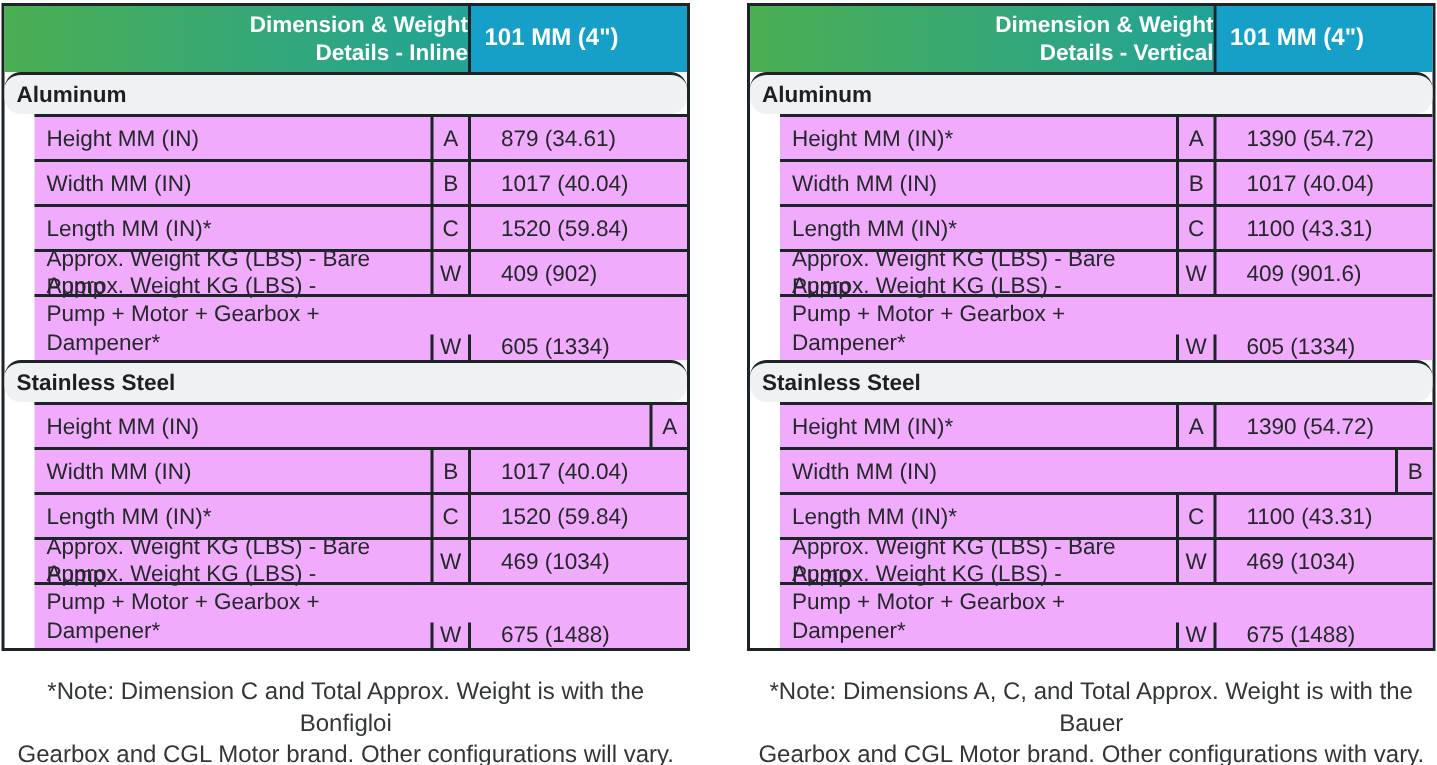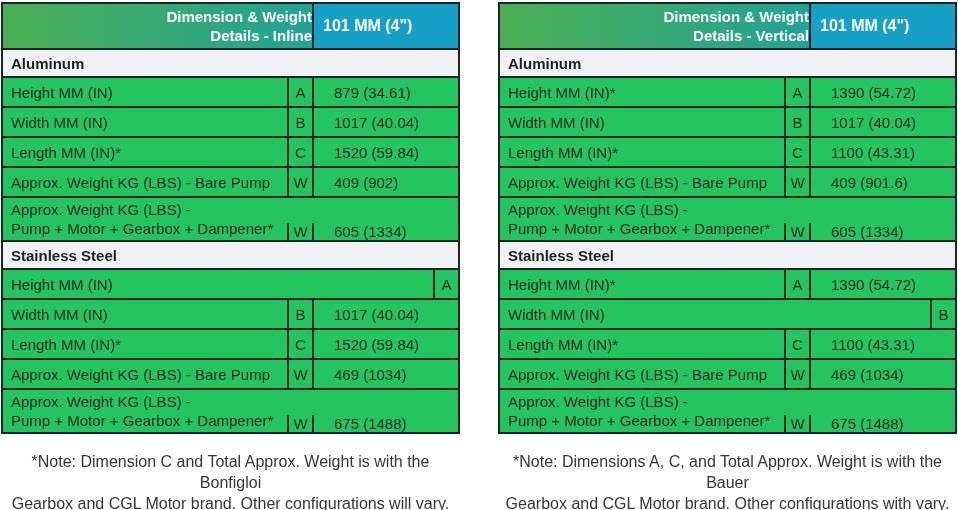"Aluminum" .t-section { border-radius: none -> 11px }
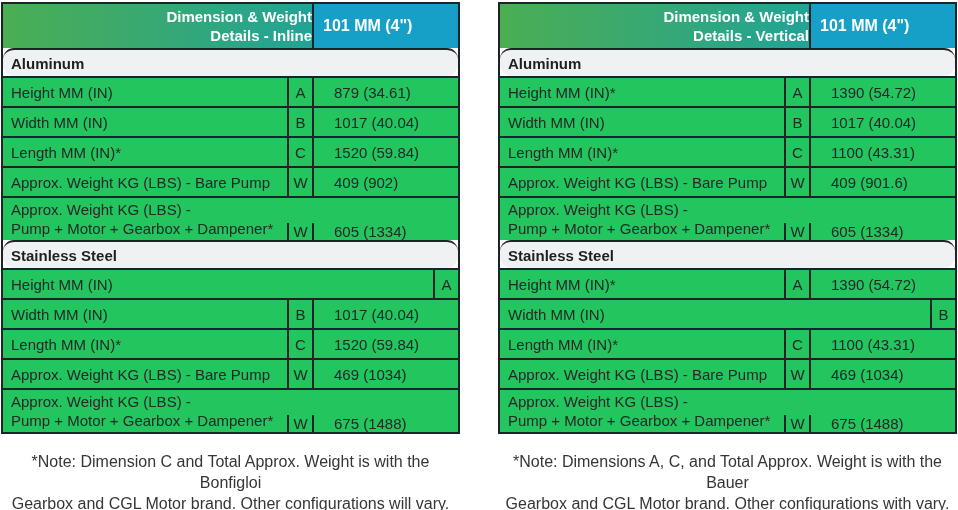"Height MM (IN)" .t-row { background: #22c55e -> #f0abfc; margin-left: none -> 20px }
